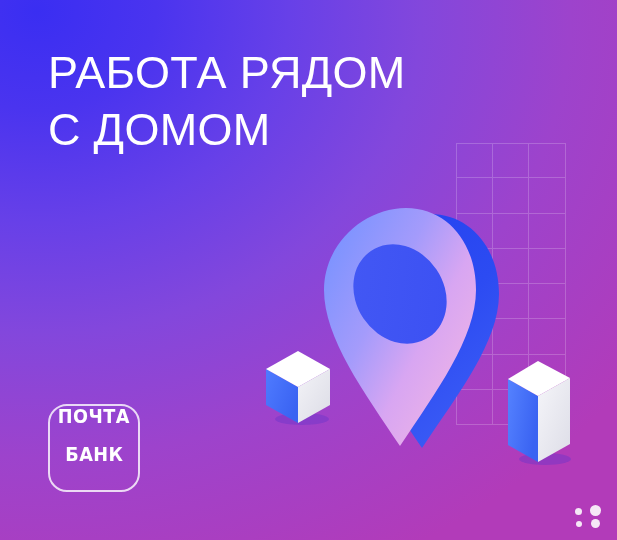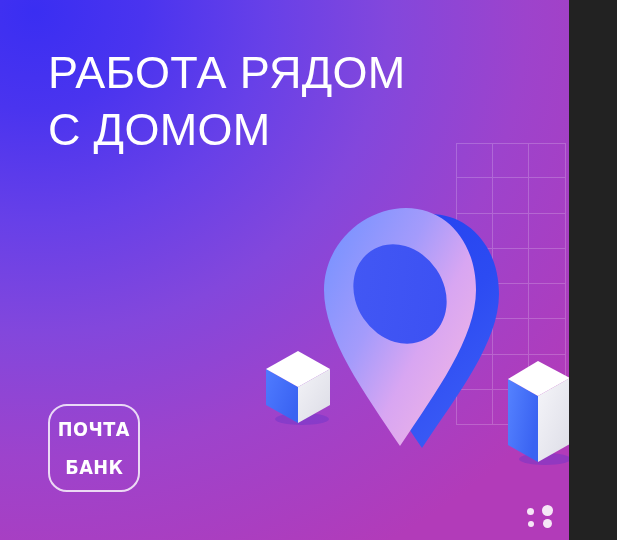"РАБОТА РЯДОМ" #banner { width: 569px -> 617px }
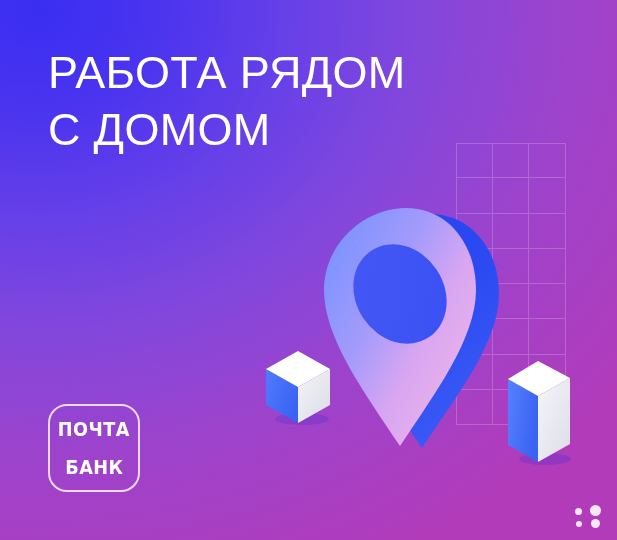"ПОЧТА" .logo { justify-content: center -> none }
